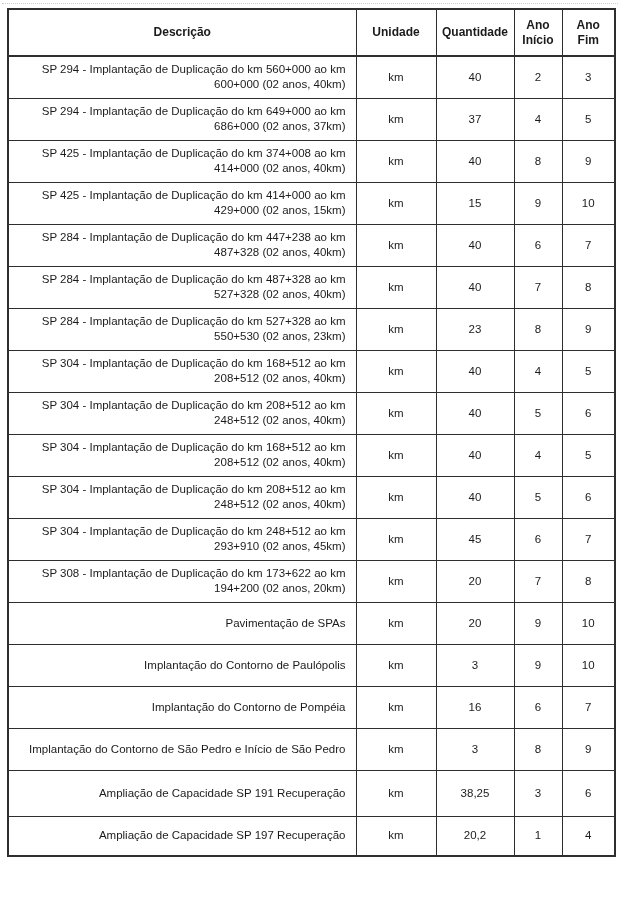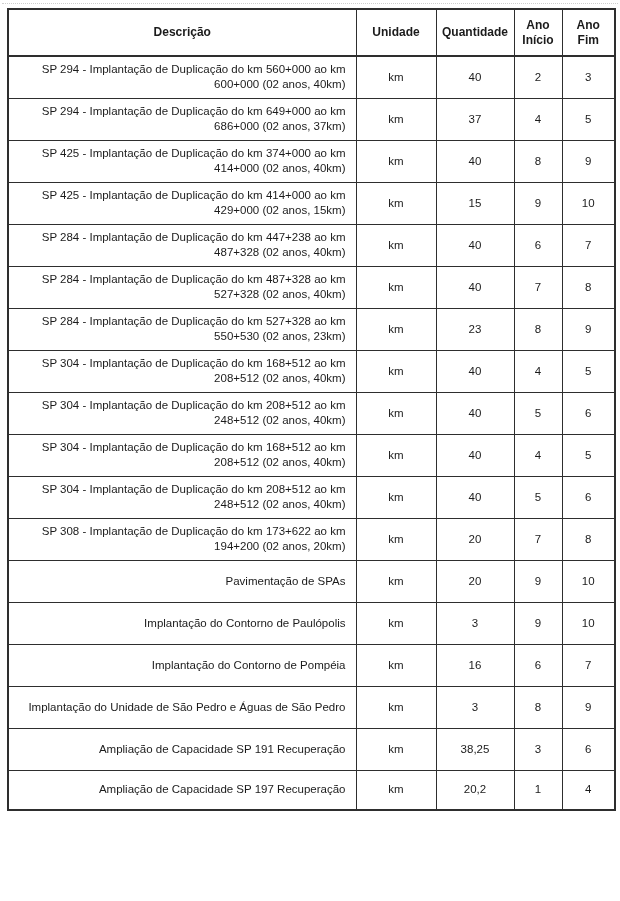"SP 425 - Implantação de Duplicação do km 374+000" td.c-desc { text: 374+000 -> 374+008 }
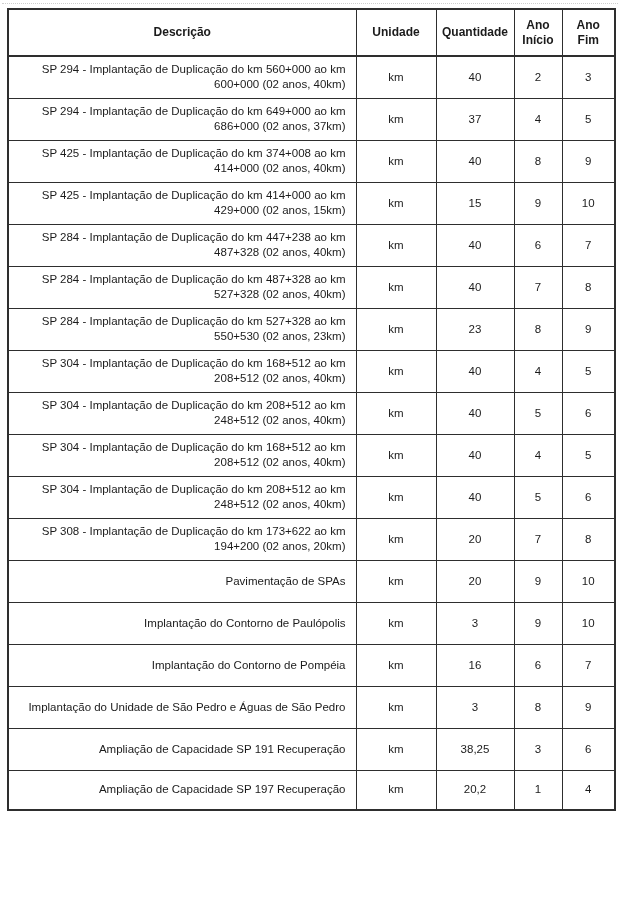"SP 304 - Implantação de Duplicação do km 248+512" tr { html: none -> <tr> <td>SP 304 - Implantação de Duplicação do km 248+512 ao km 293+910 (02 anos, 45km)</td> <td>km</td> <td>45</td> <td>6</td> <td>7</td> </tr> }
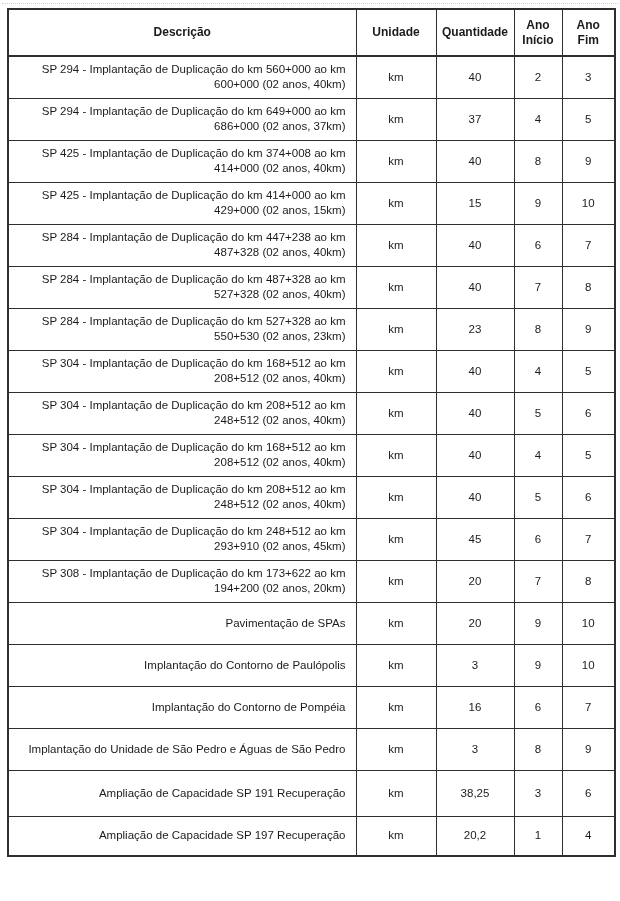"Implantação do Unidade de São" td.c-desc { text: Unidade de São Pedro e Águas -> Contorno de São Pedro e Início }
